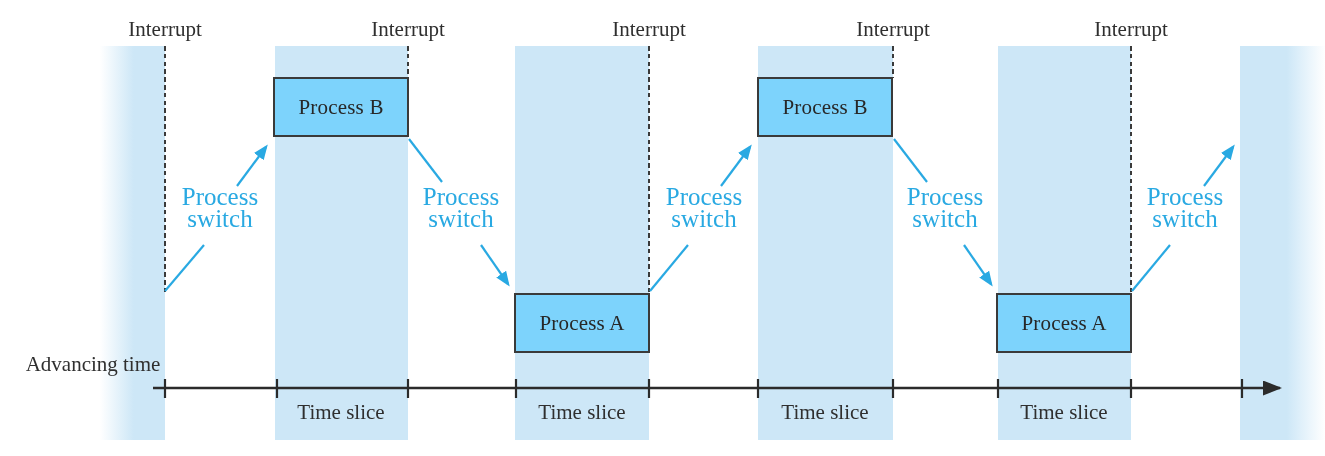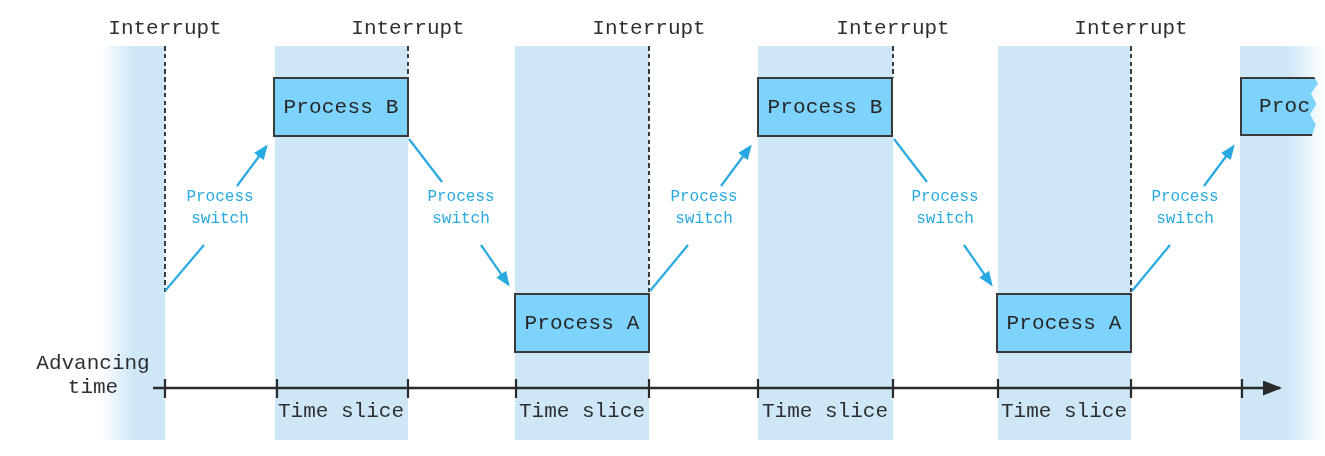"Interrupt" .canvas { font-family: Liberation Mono, monospace -> Liberation Serif, serif }
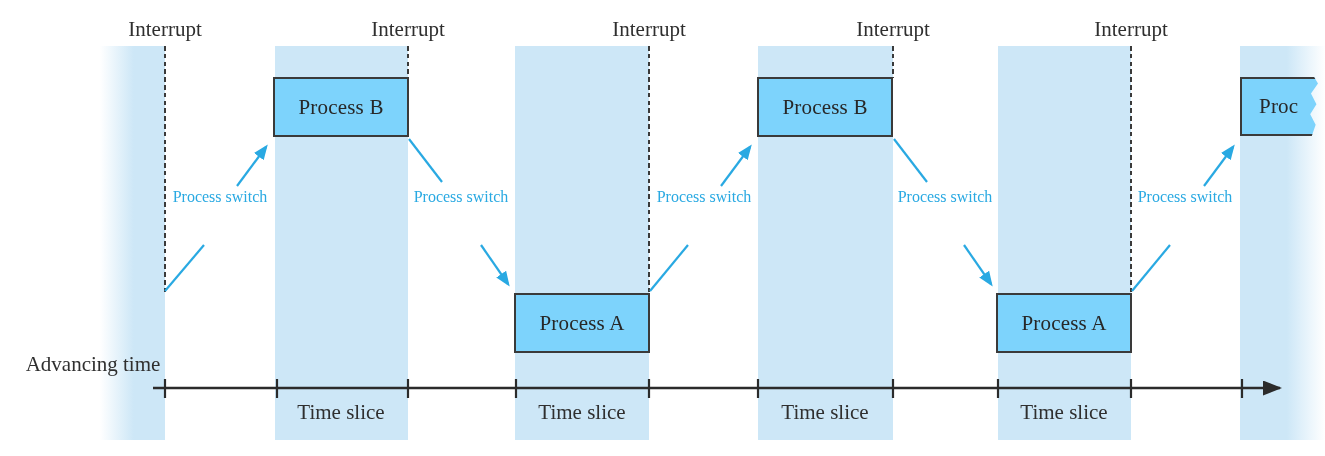"Proc" div.pbox { html: <div> <span>Proc</span> </div> -> none }
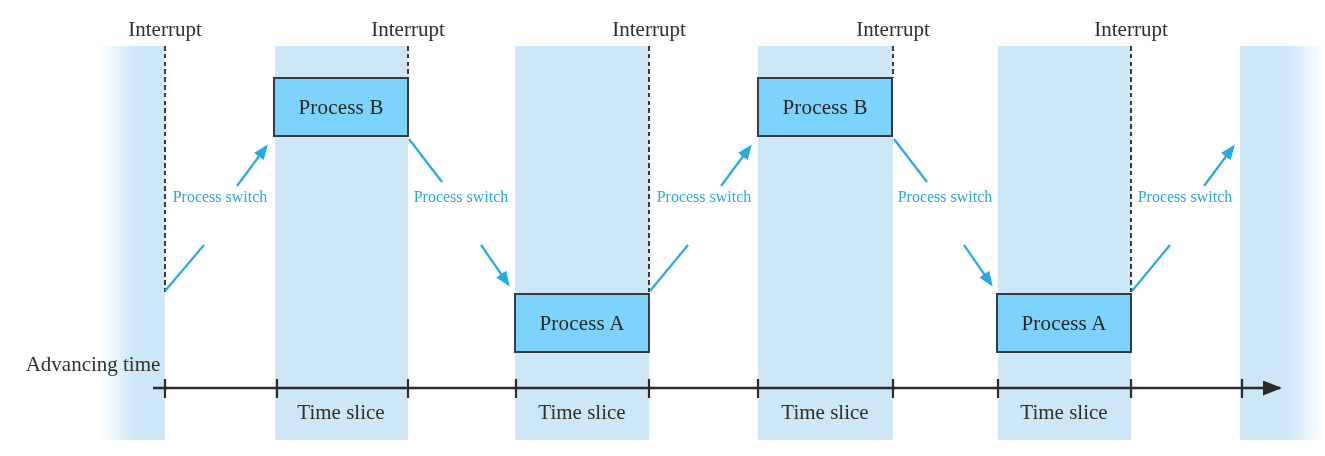"Process switch" .switch-lbl { font-size: 16px -> 25px }
